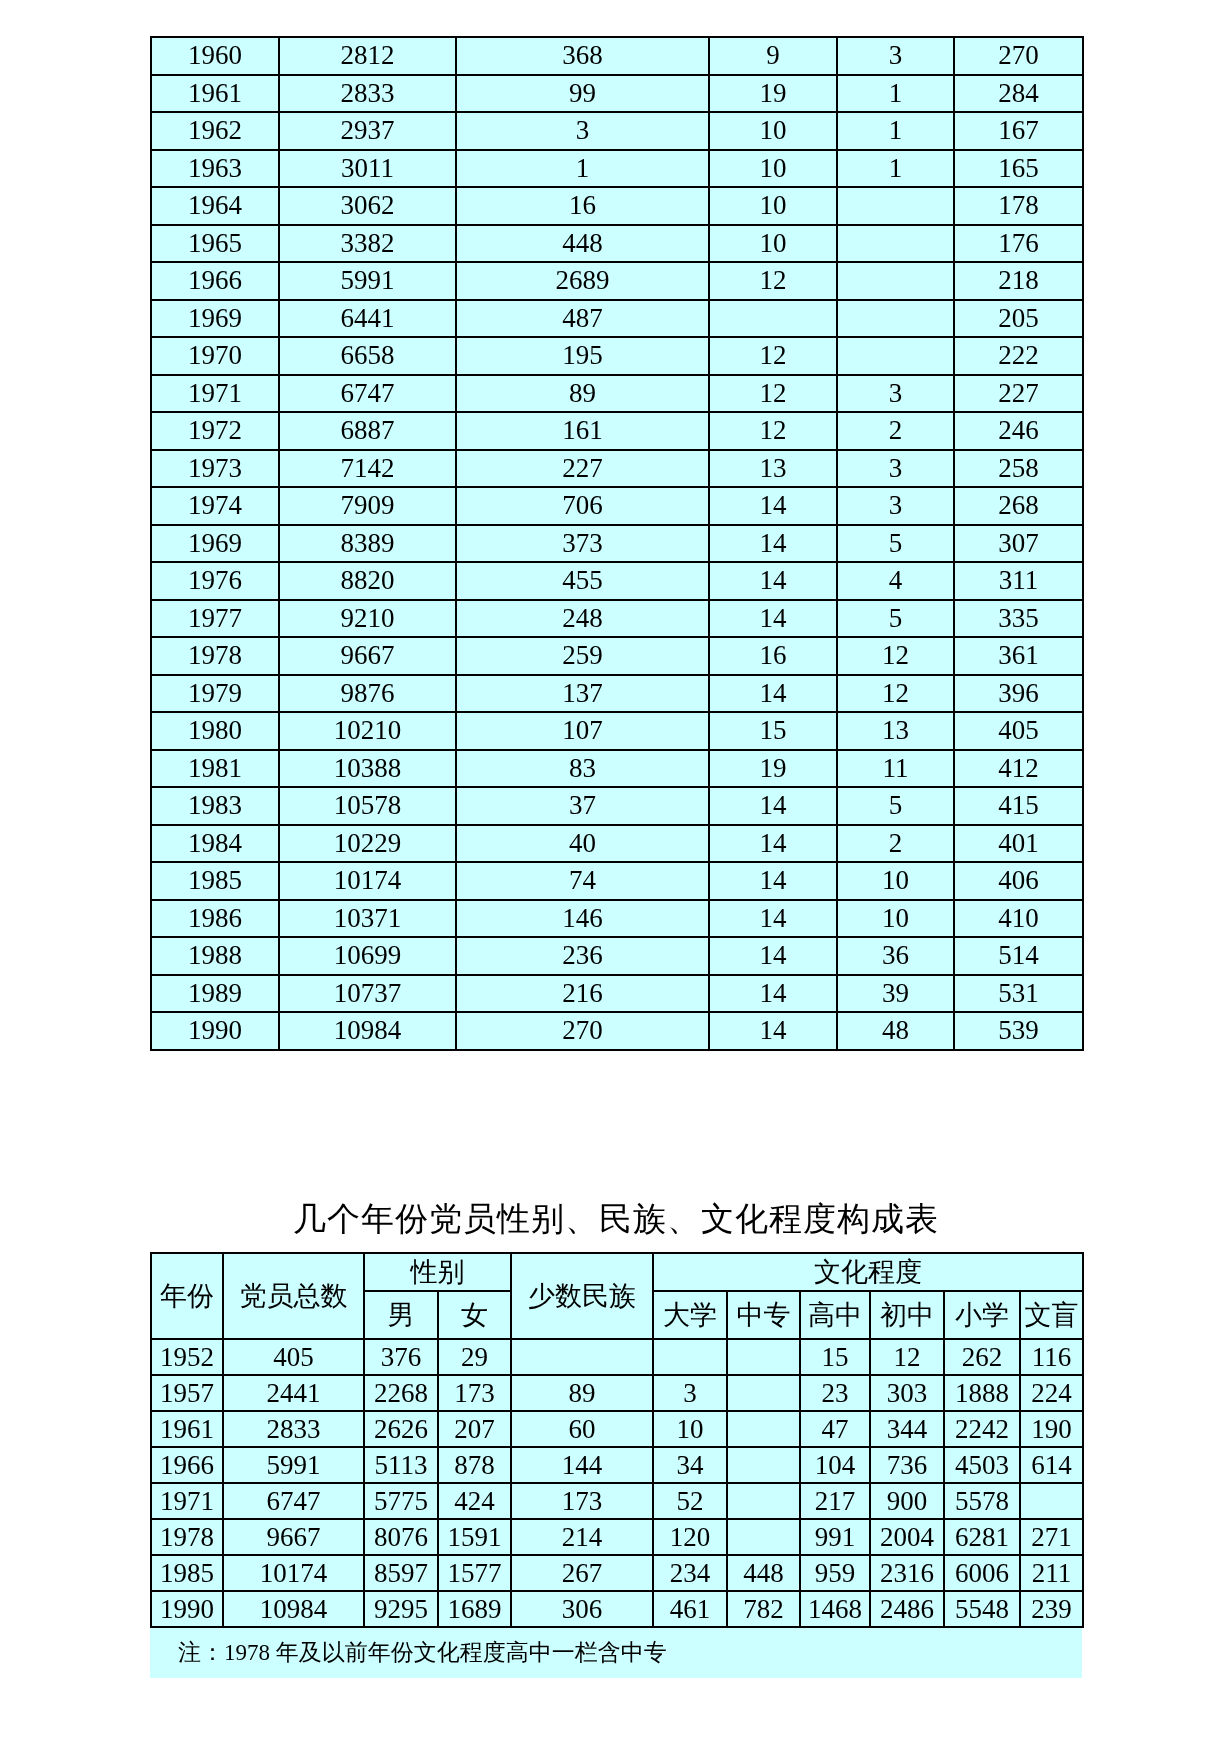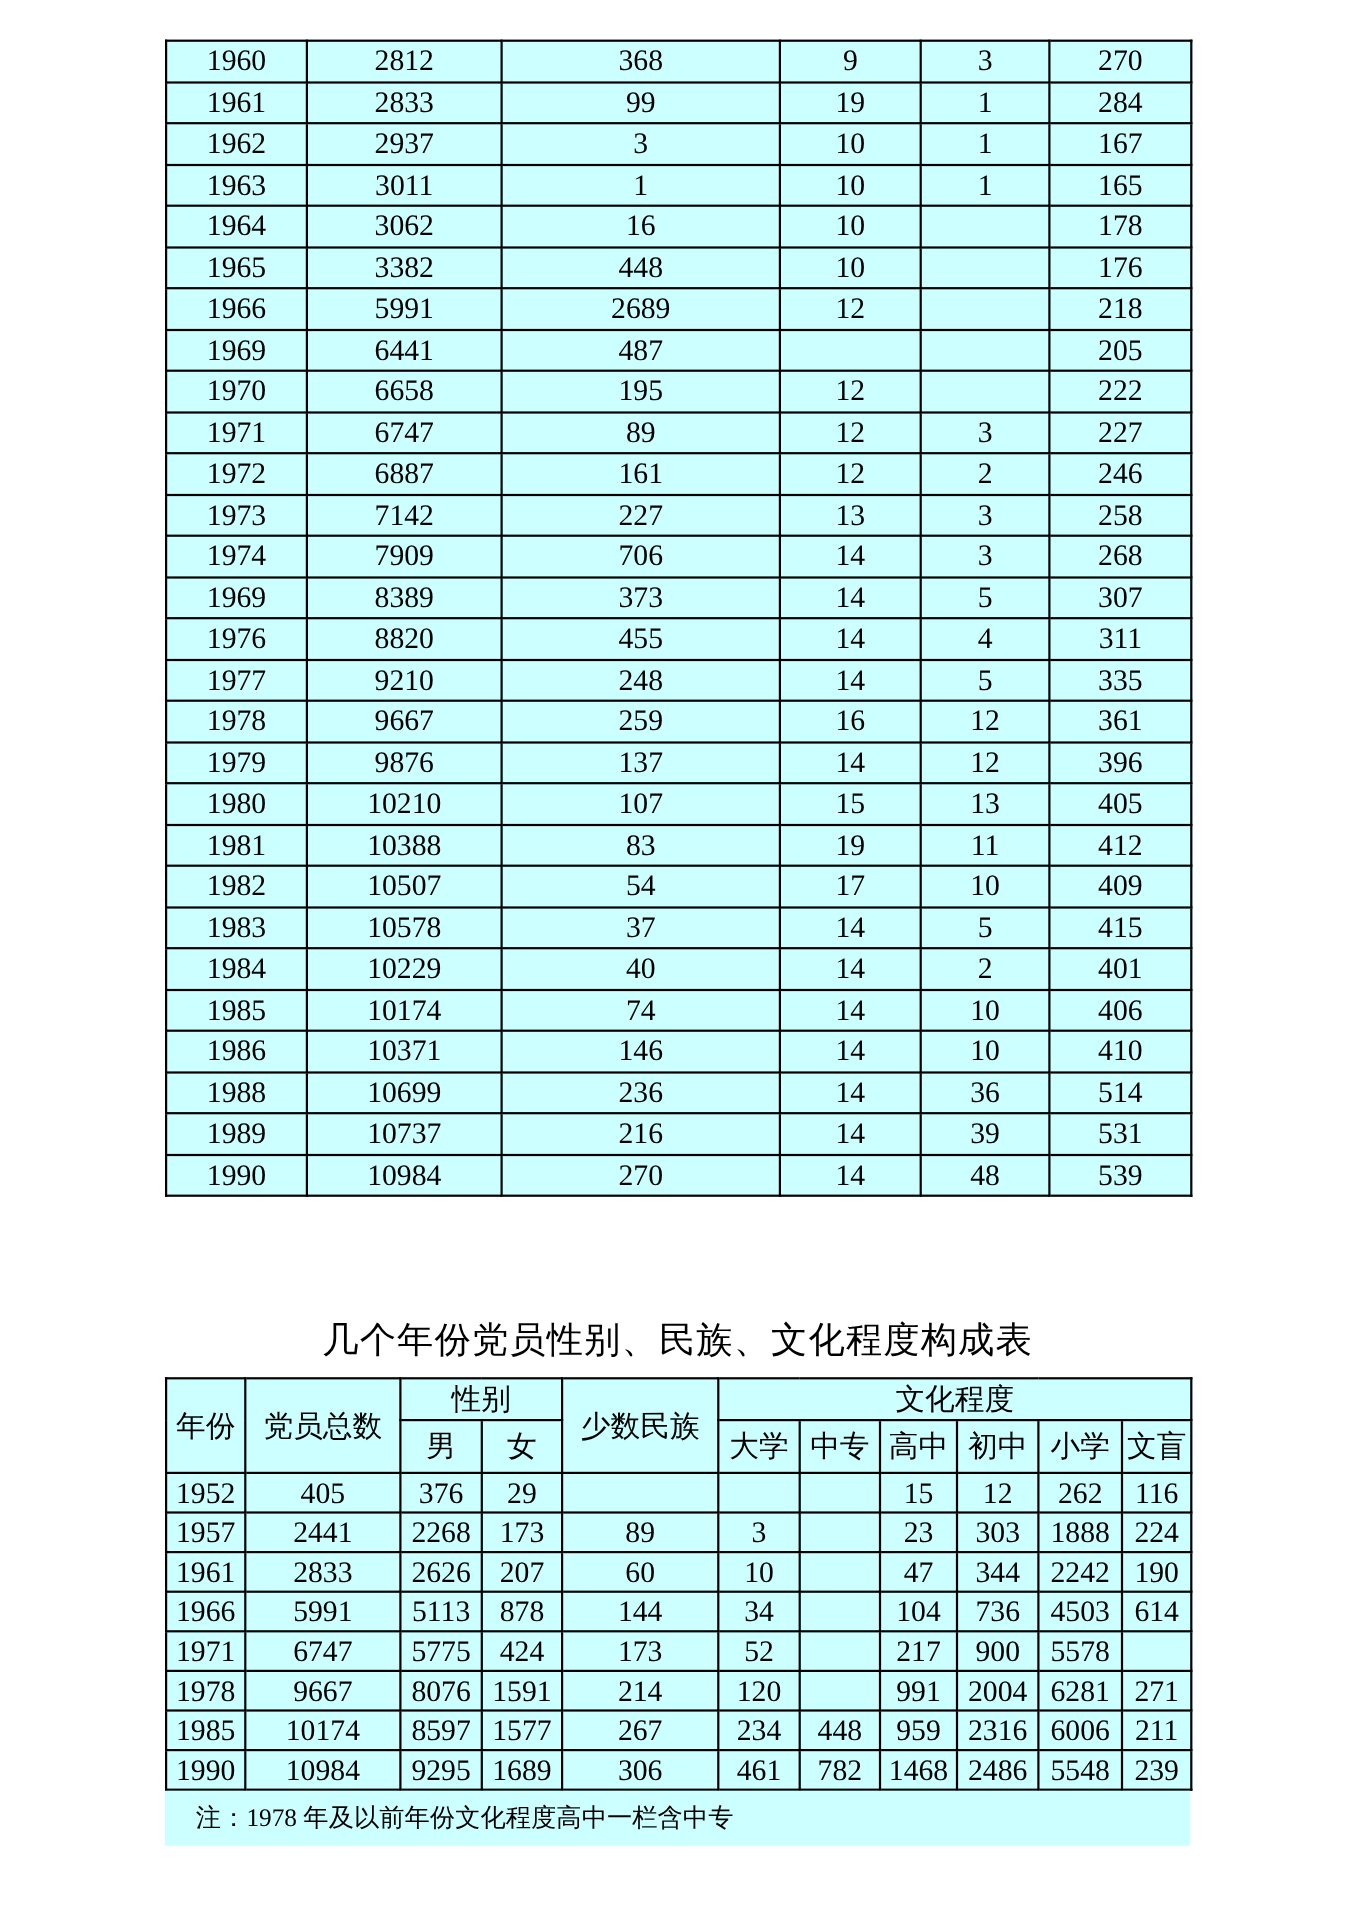"1982" tr { html: <tr> <td>1982</td> <td>10507</td> <td>54</td> <td>17</td> <td>10</td> <td>409</td> </tr> -> none }
